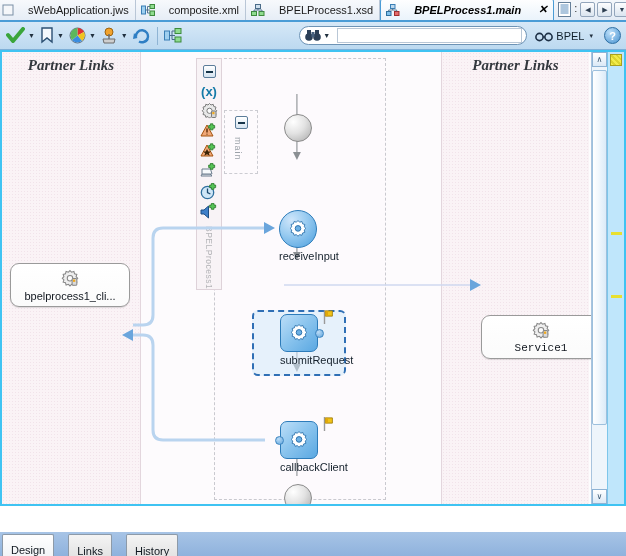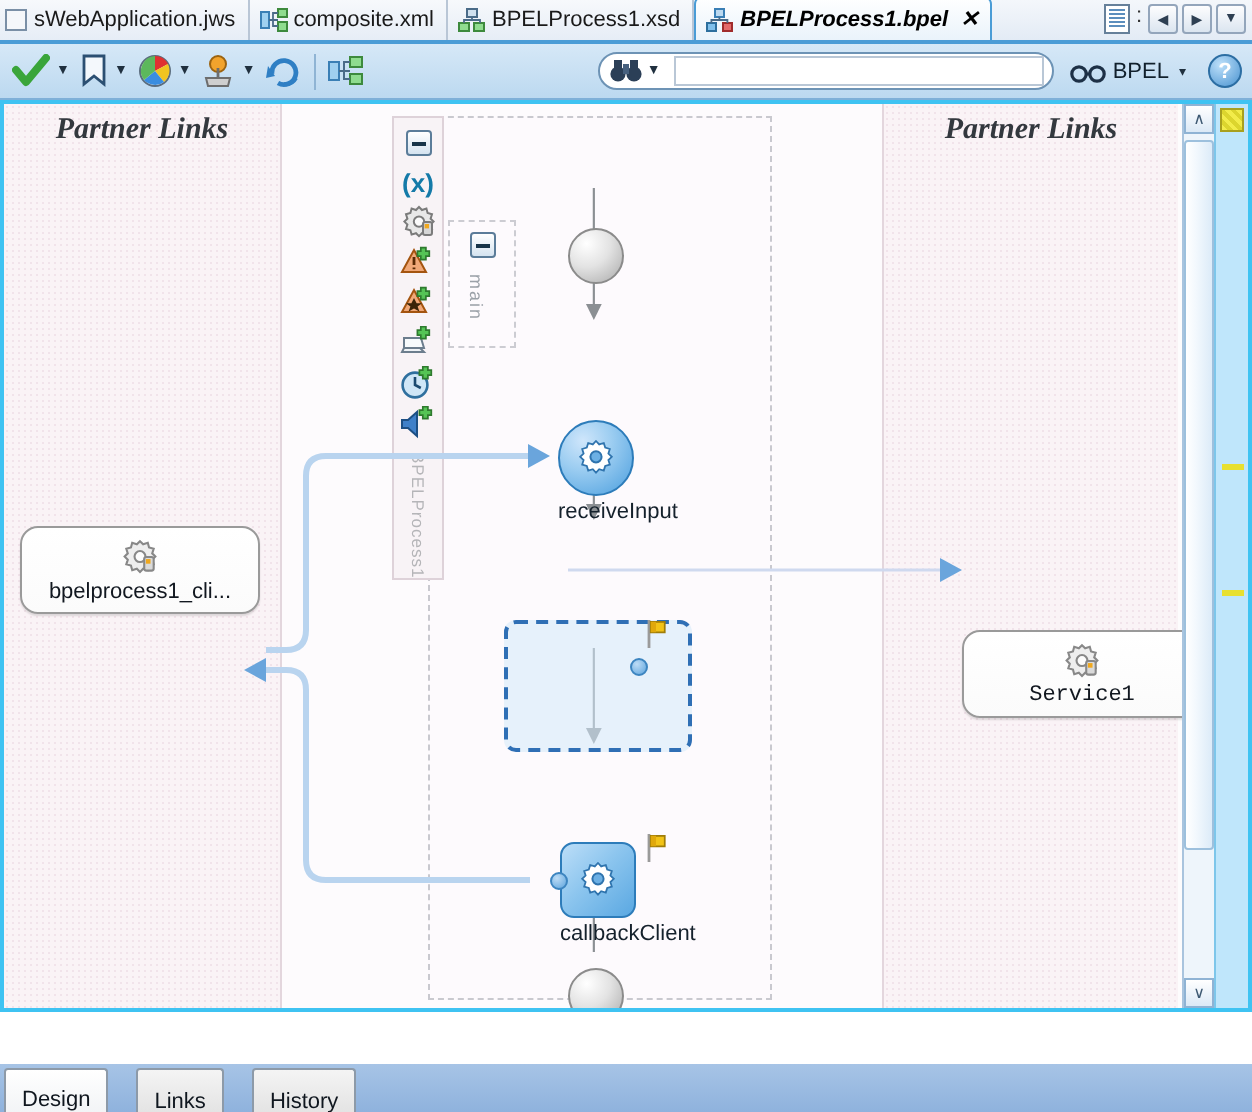"sWebApplication.jws" .tab { gap: 3px -> 14px }
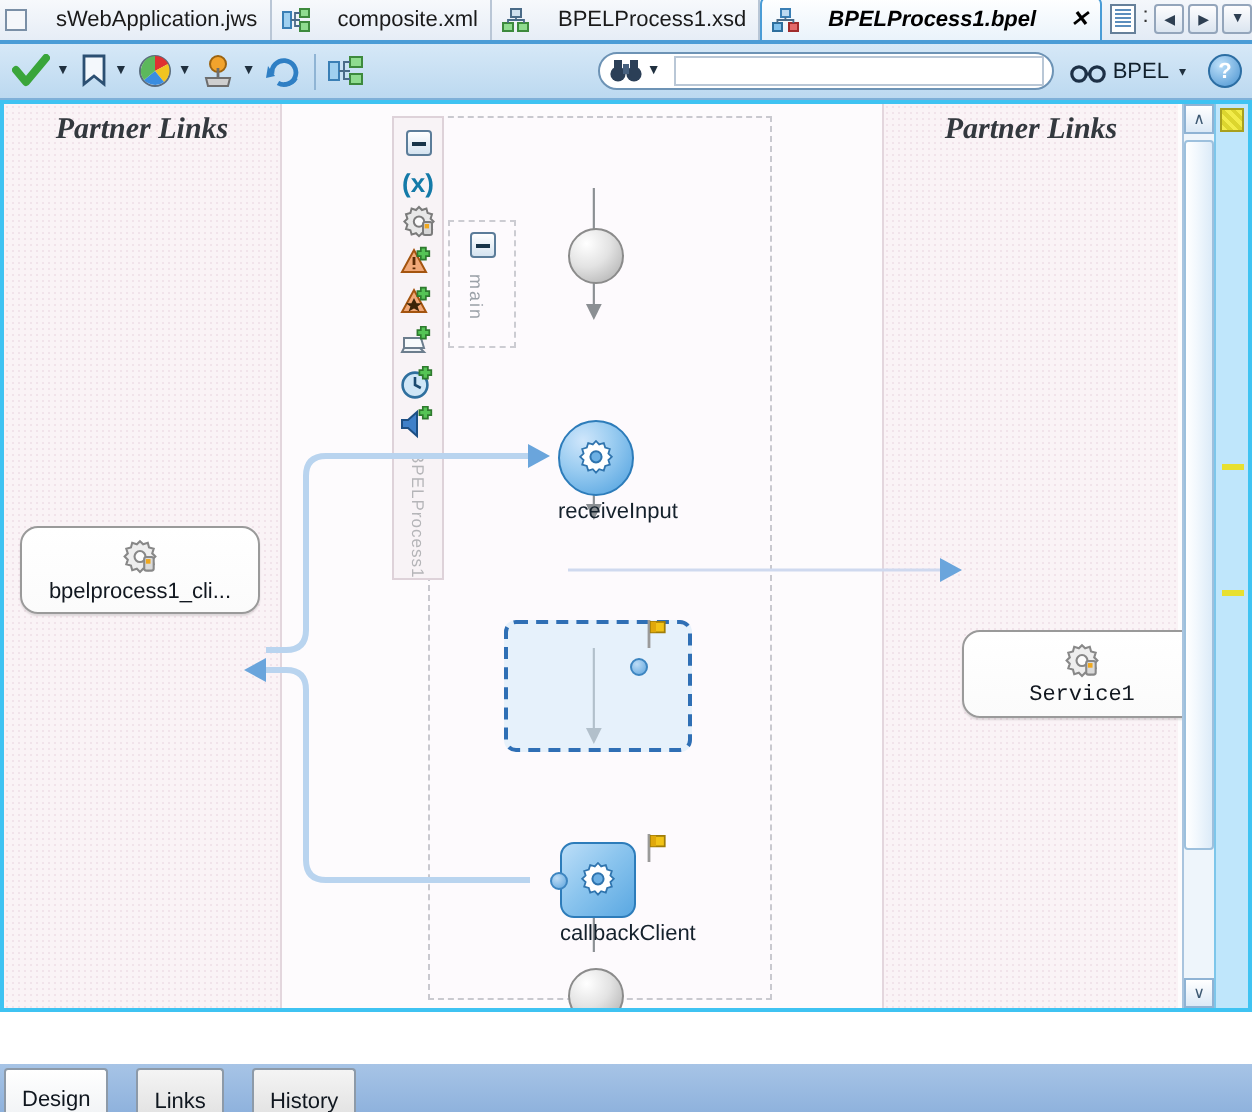"BPELProcess1.bpel" span { text: BPELProcess1.bpel -> BPELProcess1.main }
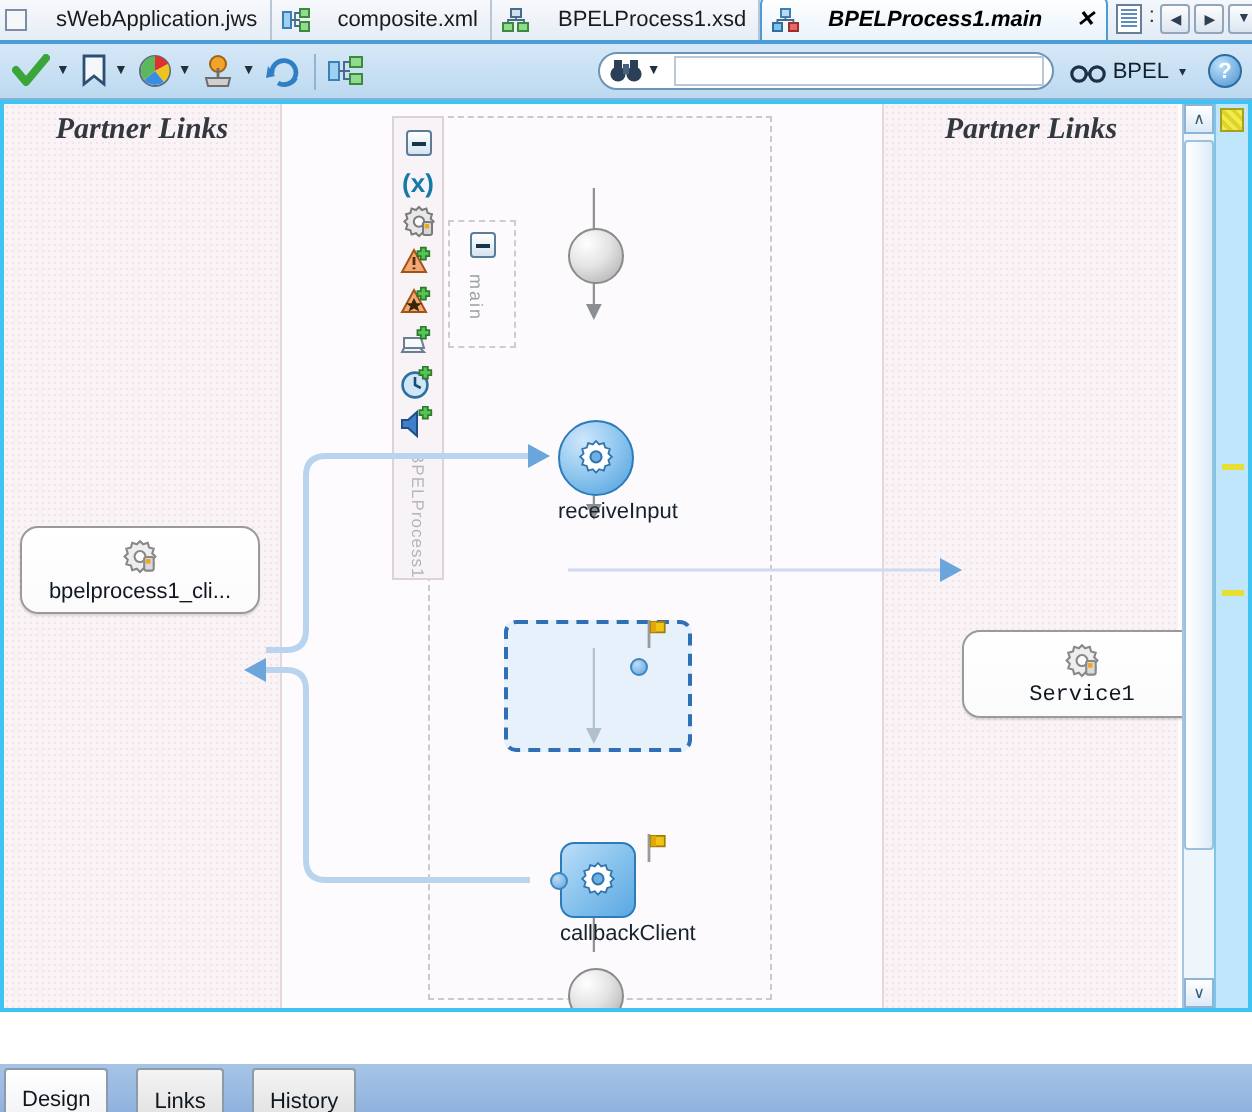"submitRequest" div.node { html: none -> <div> <div> <svg> <path></path> <circle></circle> </svg> </div> <div>submitRequest</div> </div> }
